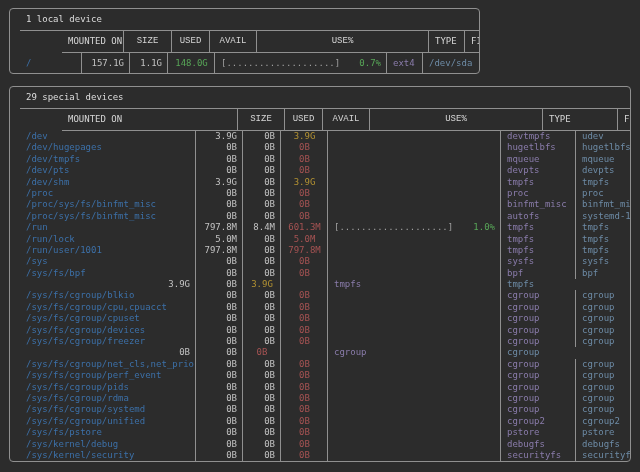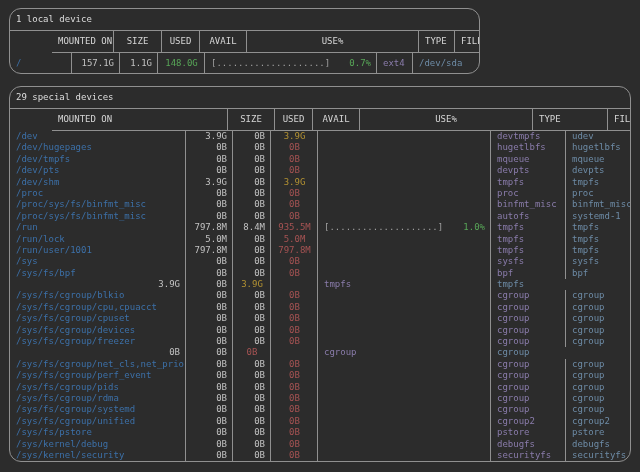"1 local device" .tbl { border-radius: 12px -> 4px; padding-left: none -> 10px }
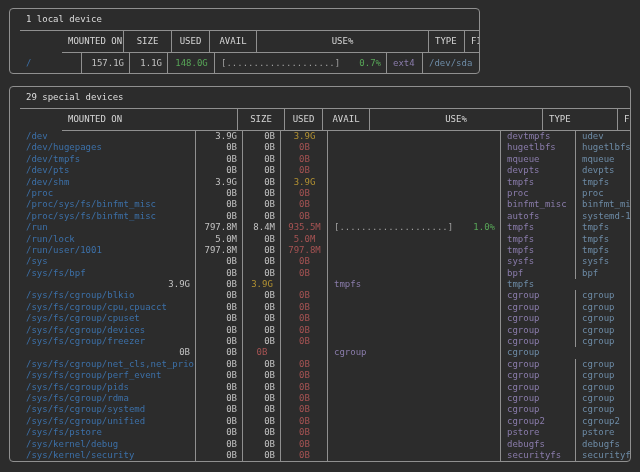"SIZE" .hdr .h-num,.hdr .h-bar { font-family: none -> Liberation Mono, monospace }
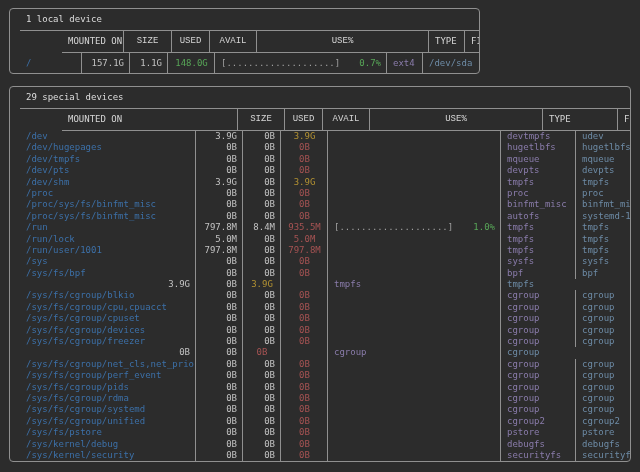"935.5M" div.c-avail { text: 935.5M -> 601.3M }
